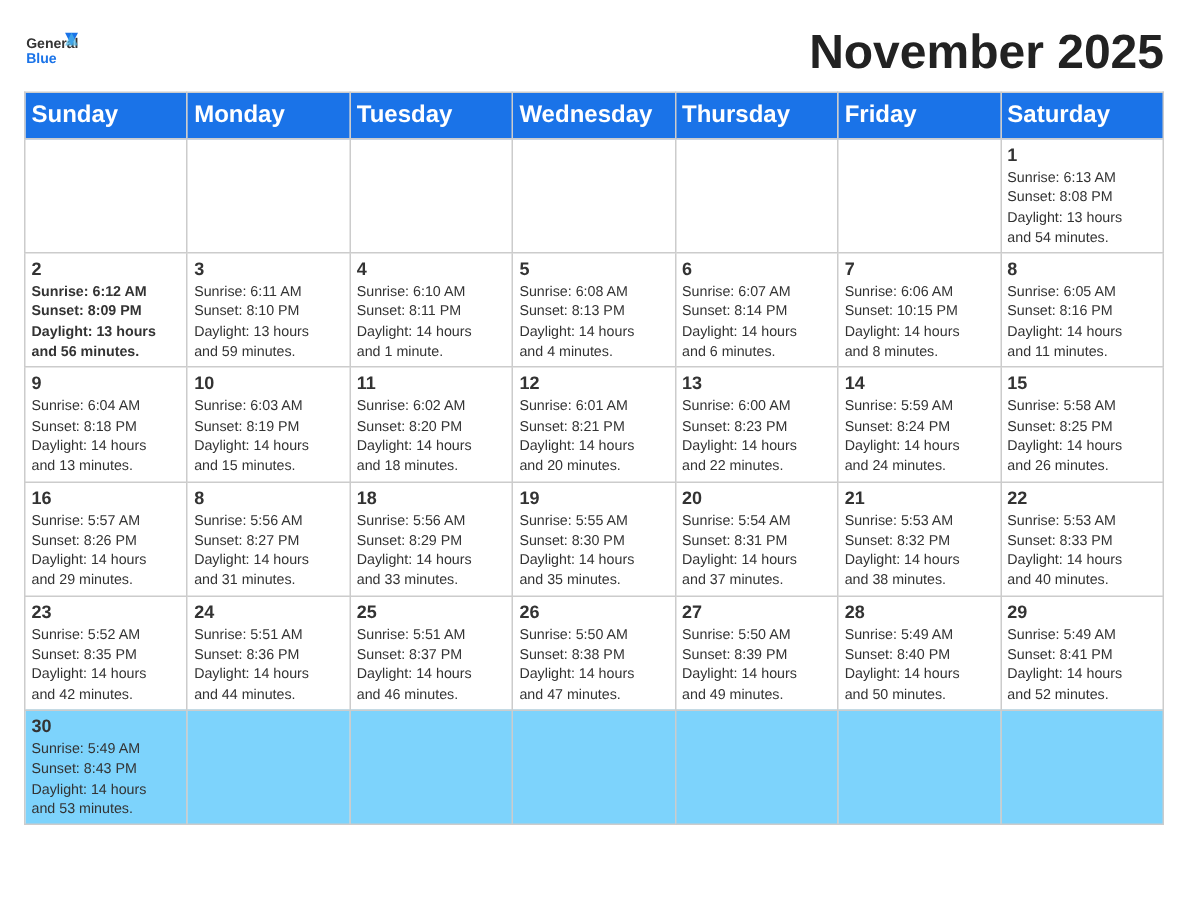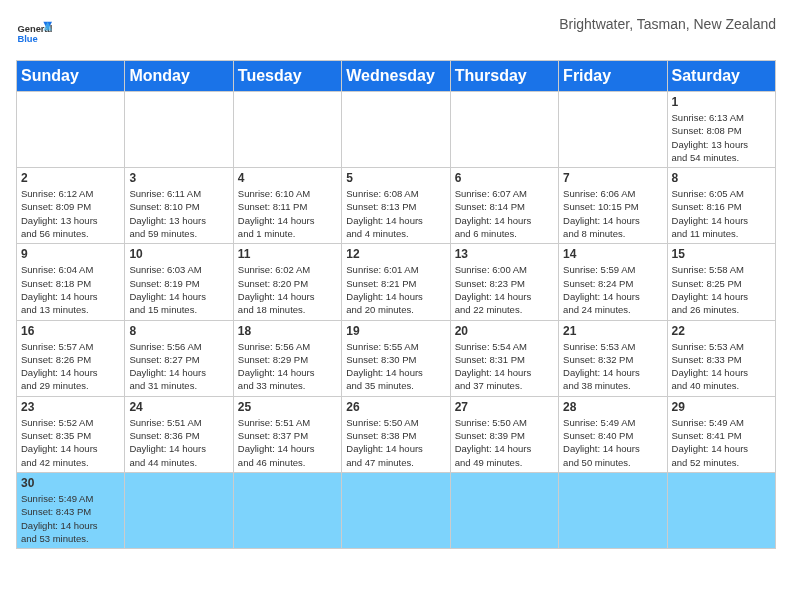"November 2025" div.month-title { html: none -> <div>November 2025</div> }
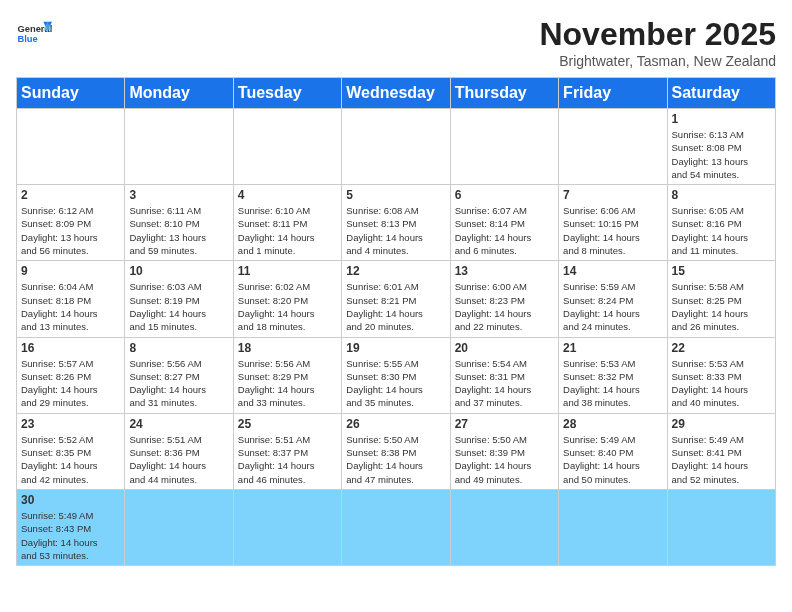"Brightwater, Tasman, New Zealand" div.subtitle { html: <div>Brightwater, Tasman, New Zealand</div> -> none }
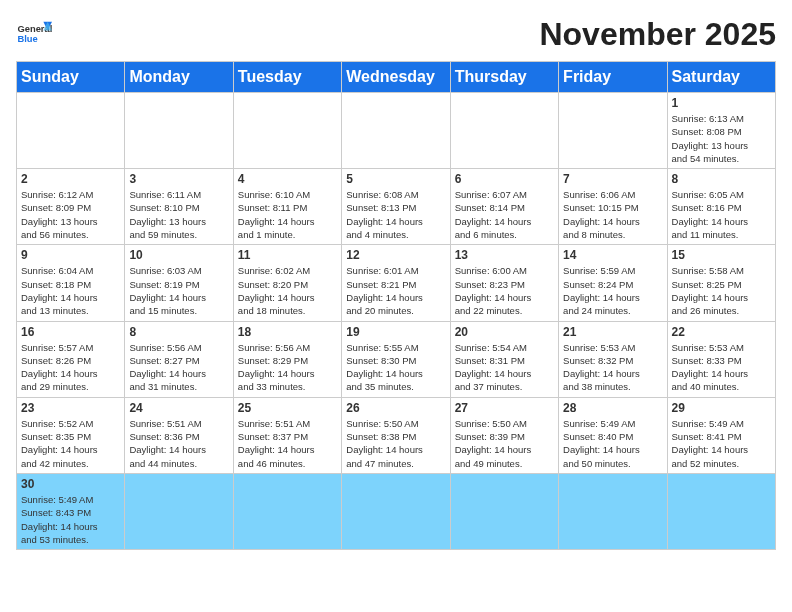"Sunrise: 6:12 AM" div.day-info { font-weight: none -> bold }
